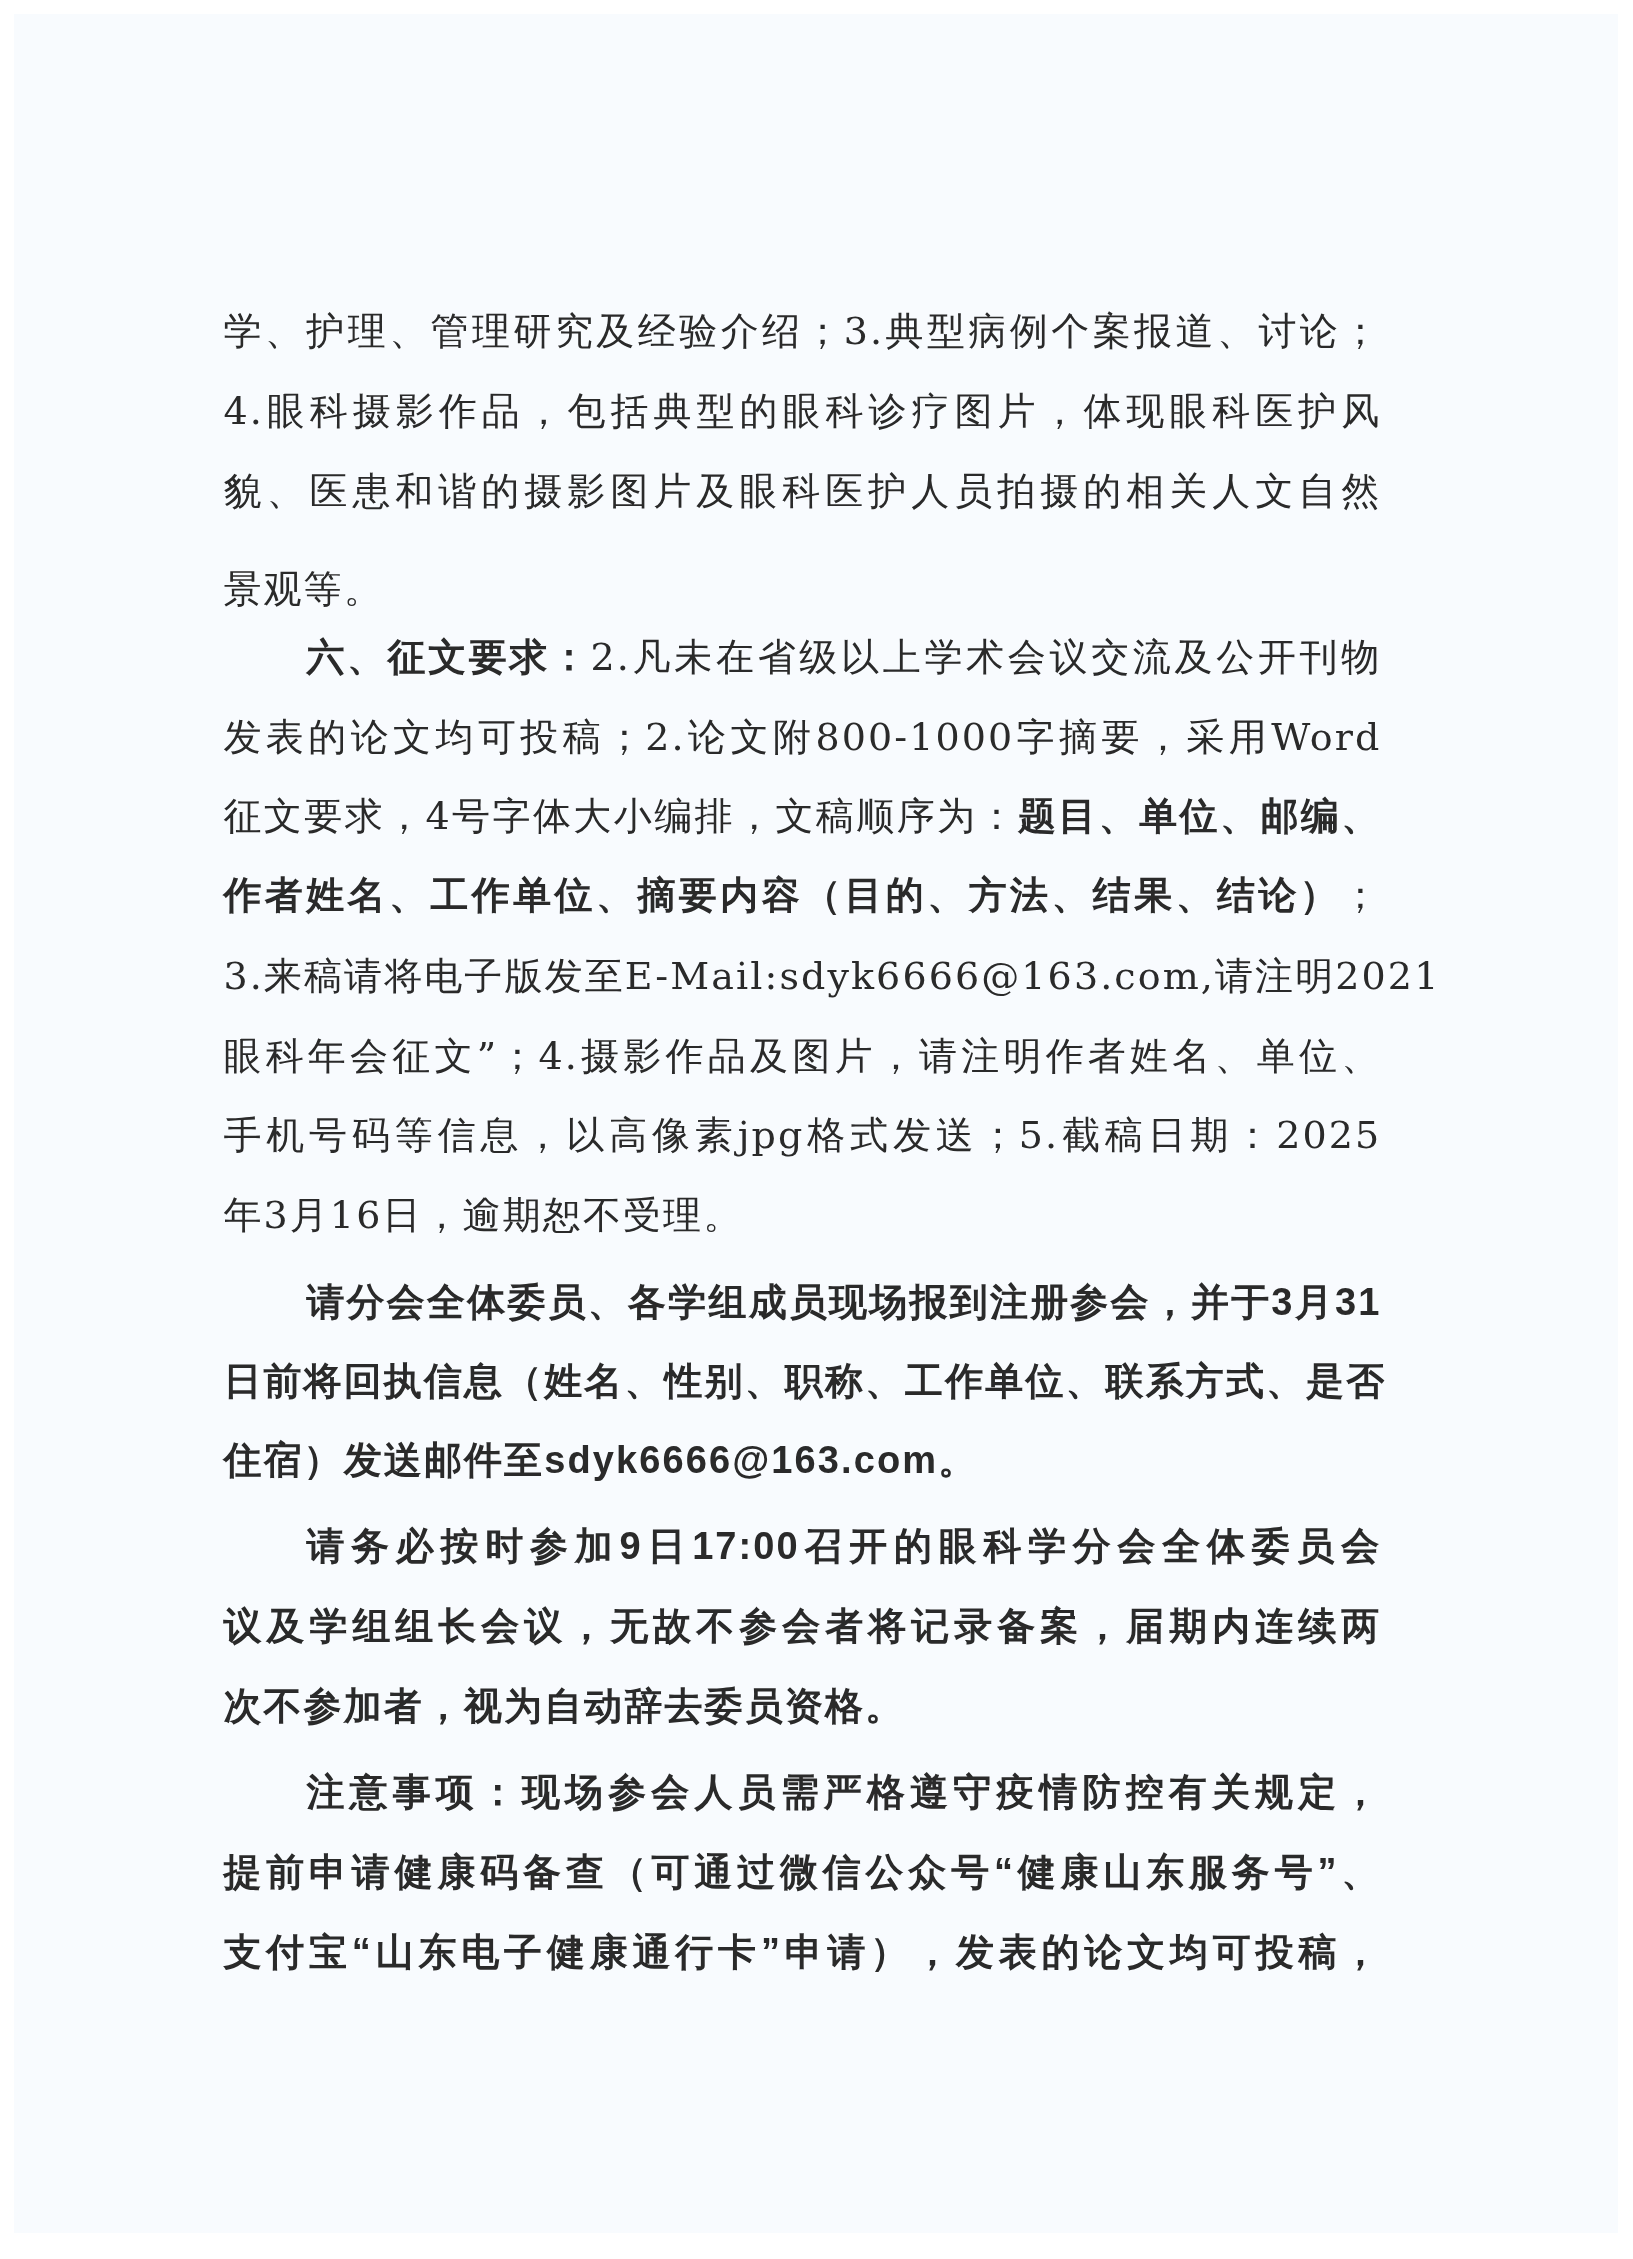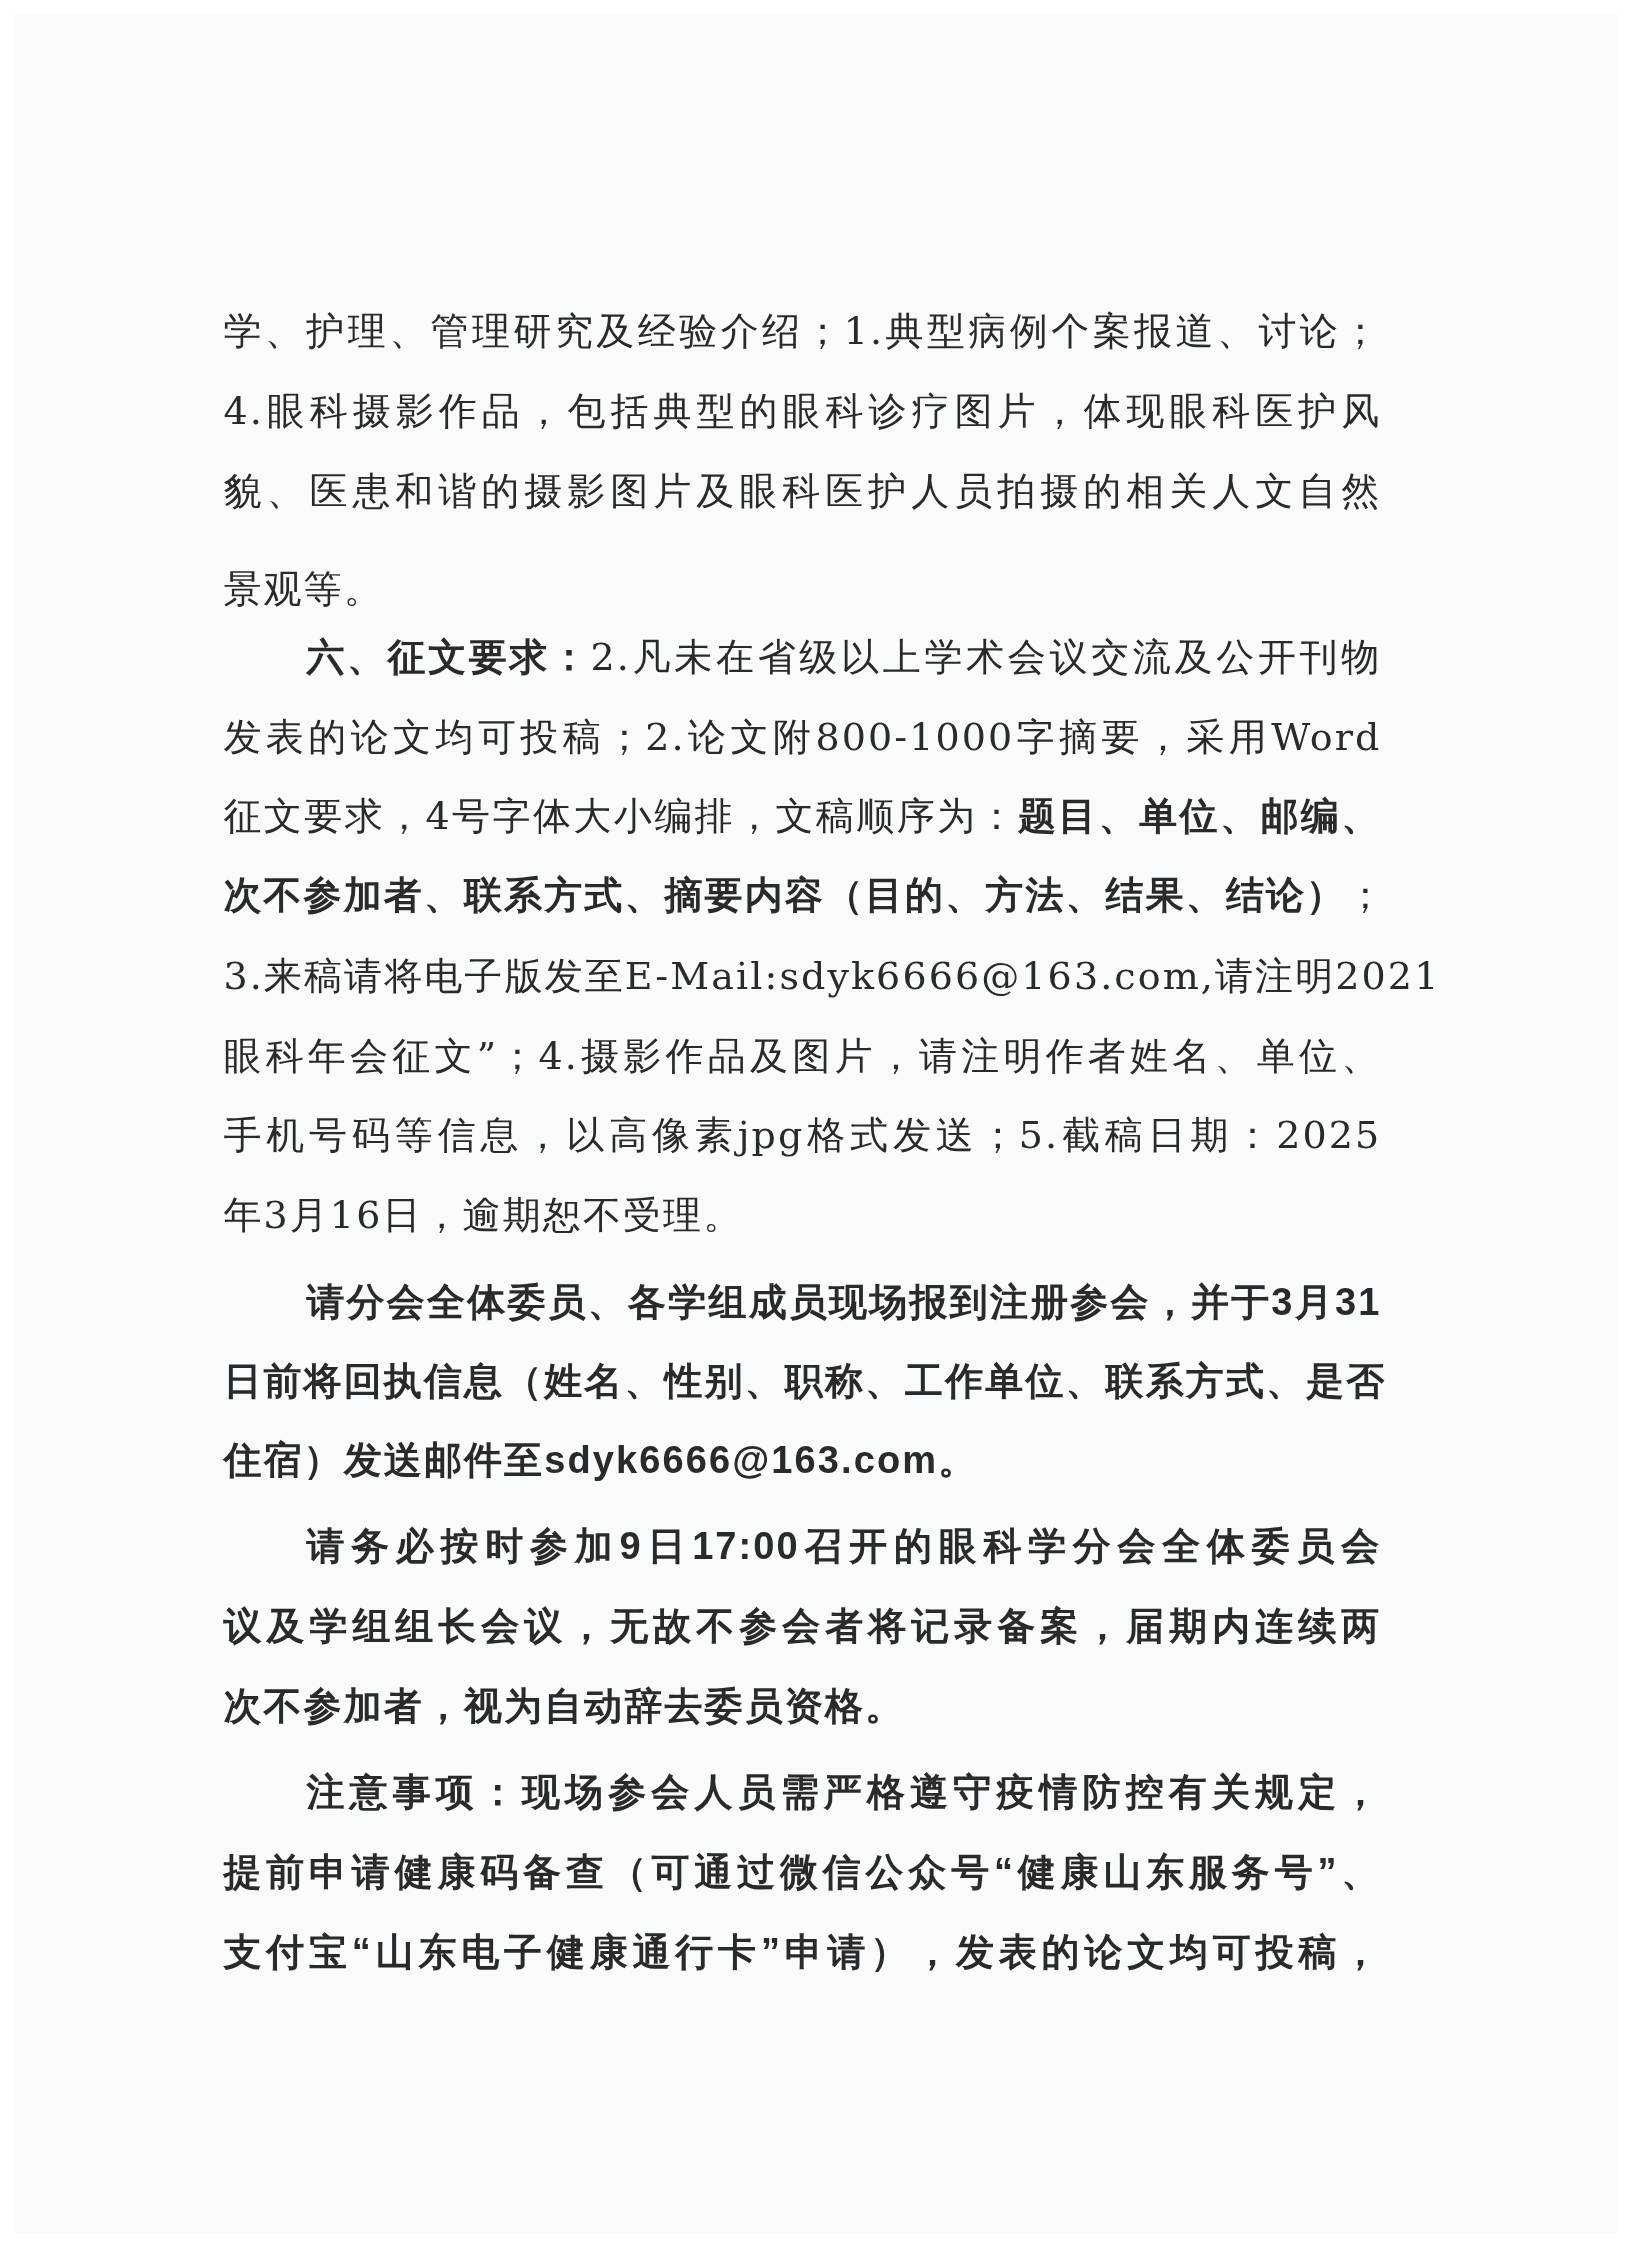"学、护理、管理研究及经验介绍；1.典型病例个案报道、讨论；" div.line { text: 1 -> 3 }
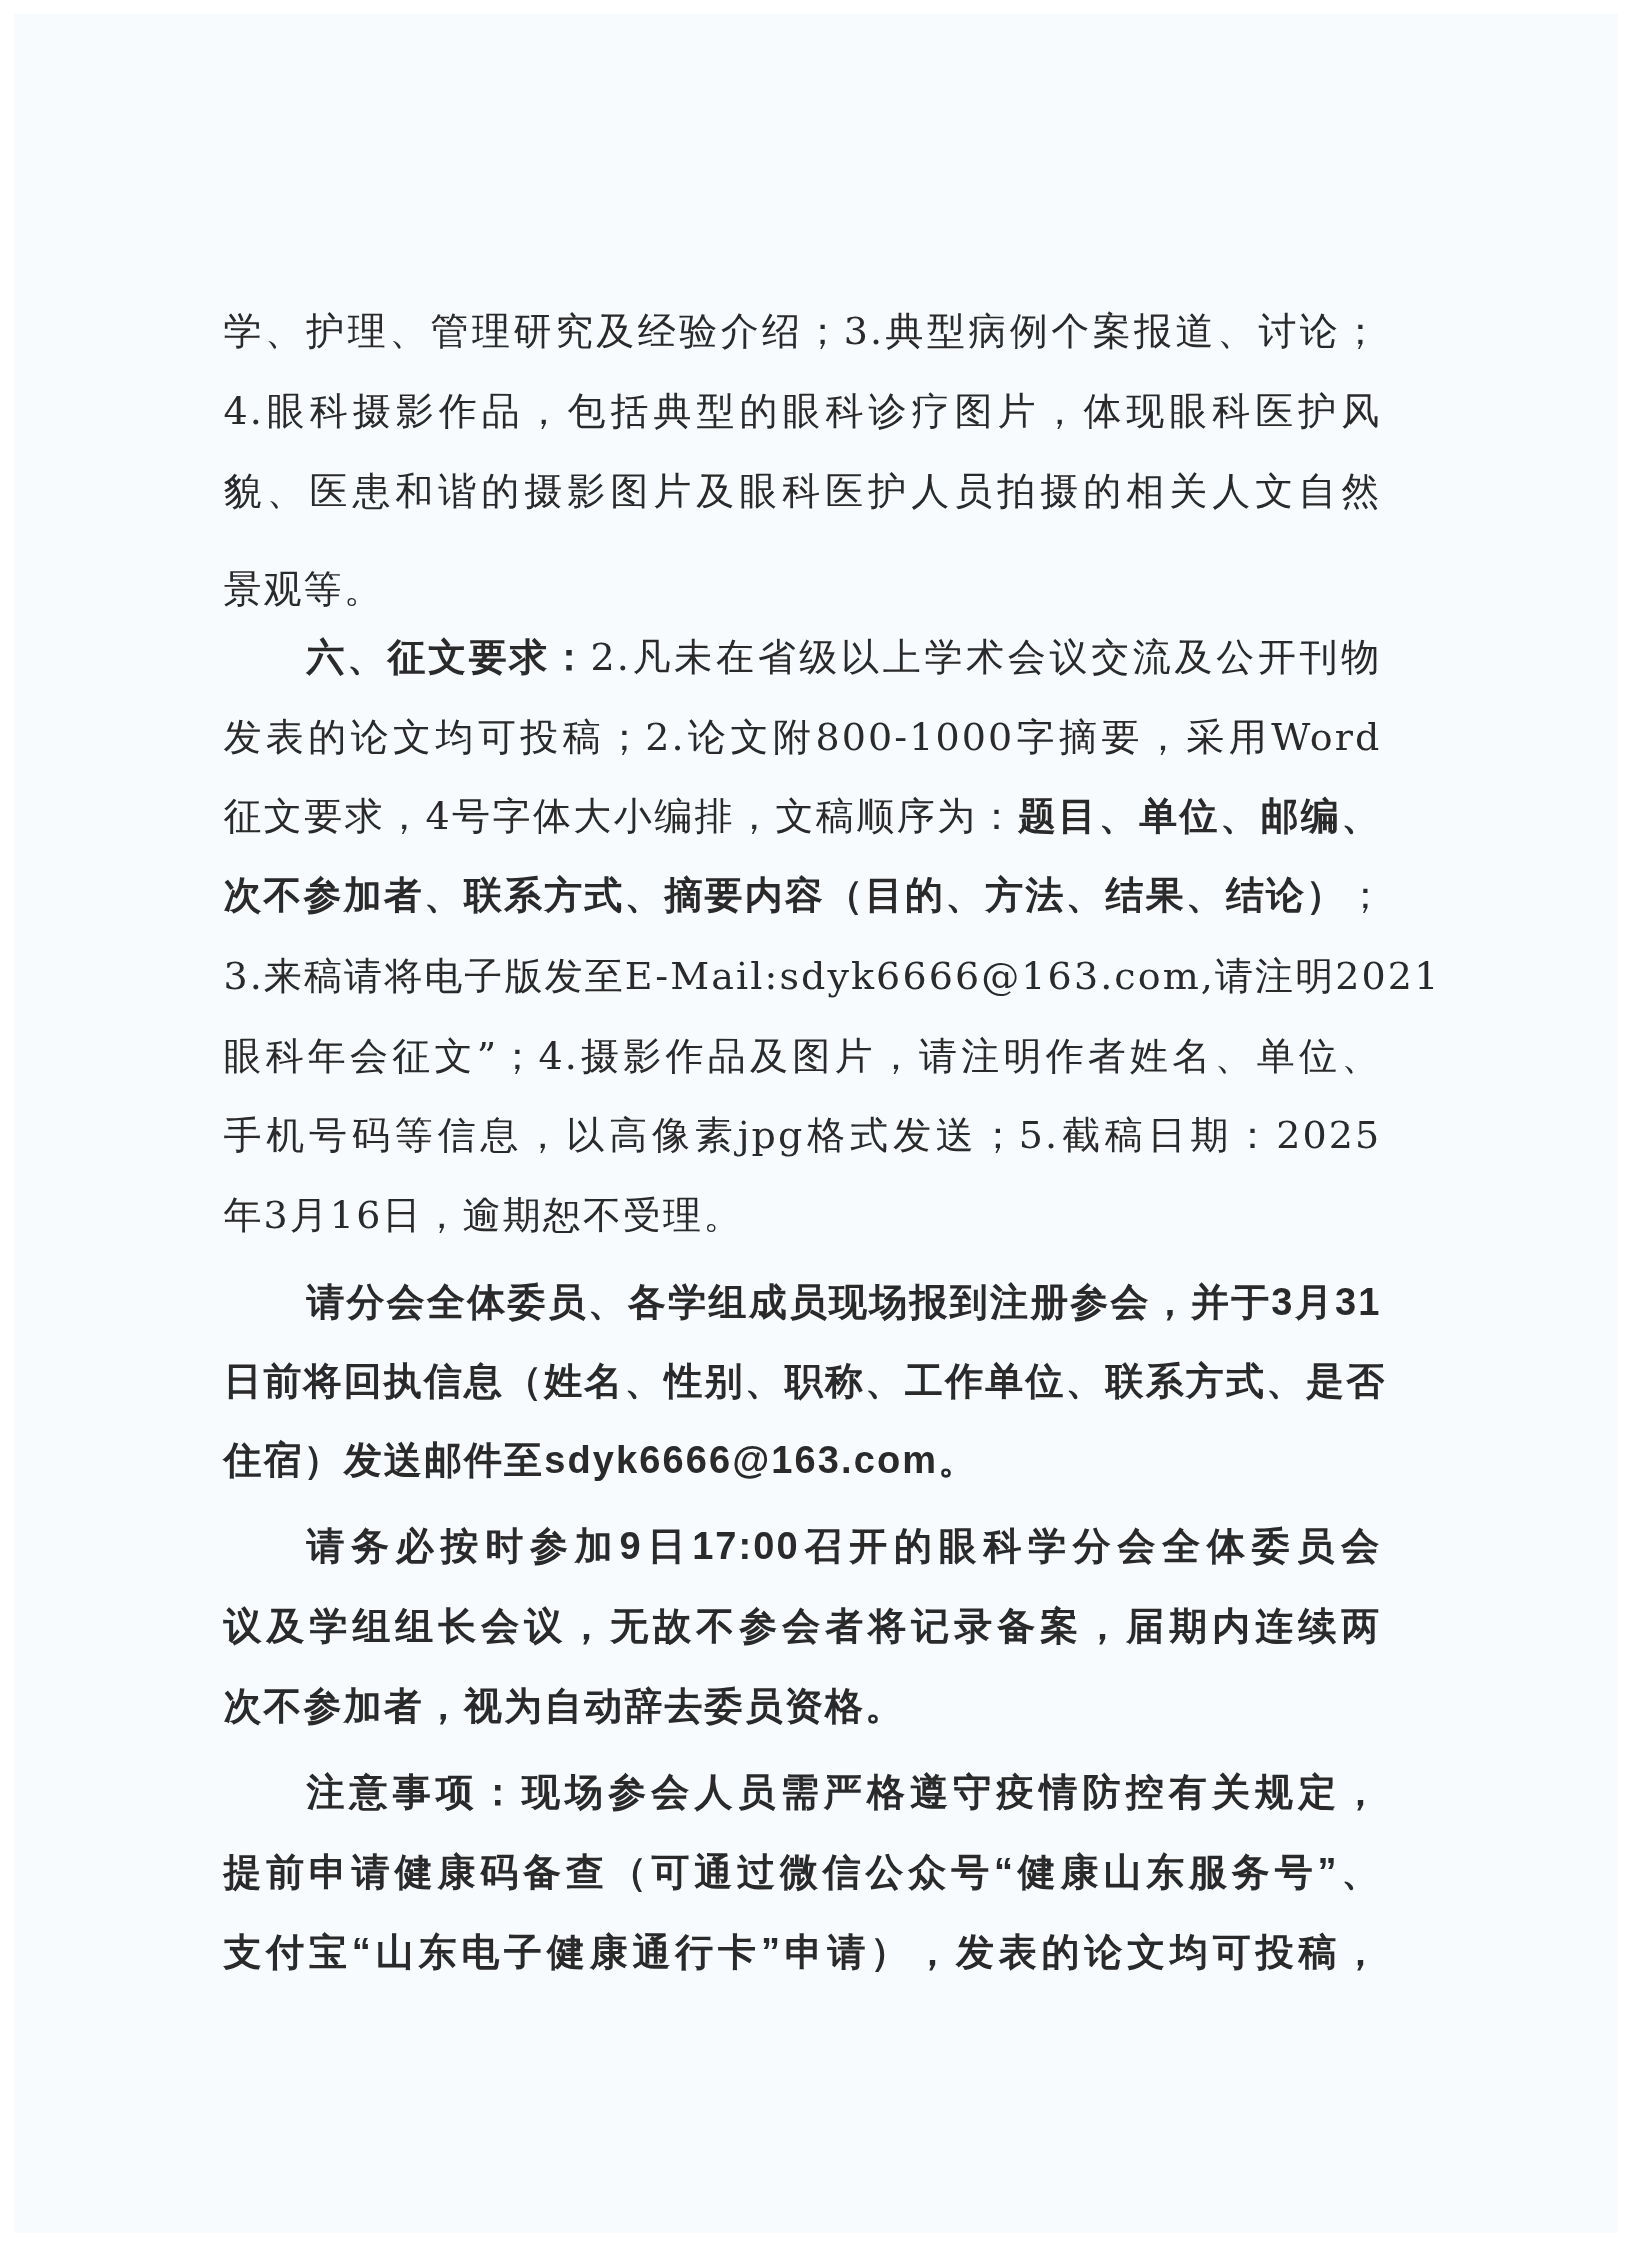"次不参加者、联系方式、摘要内容（目的、方法、结果、结论）" span.sb { text: 次不参加者、联系方式 -> 作者姓名、工作单位 }
